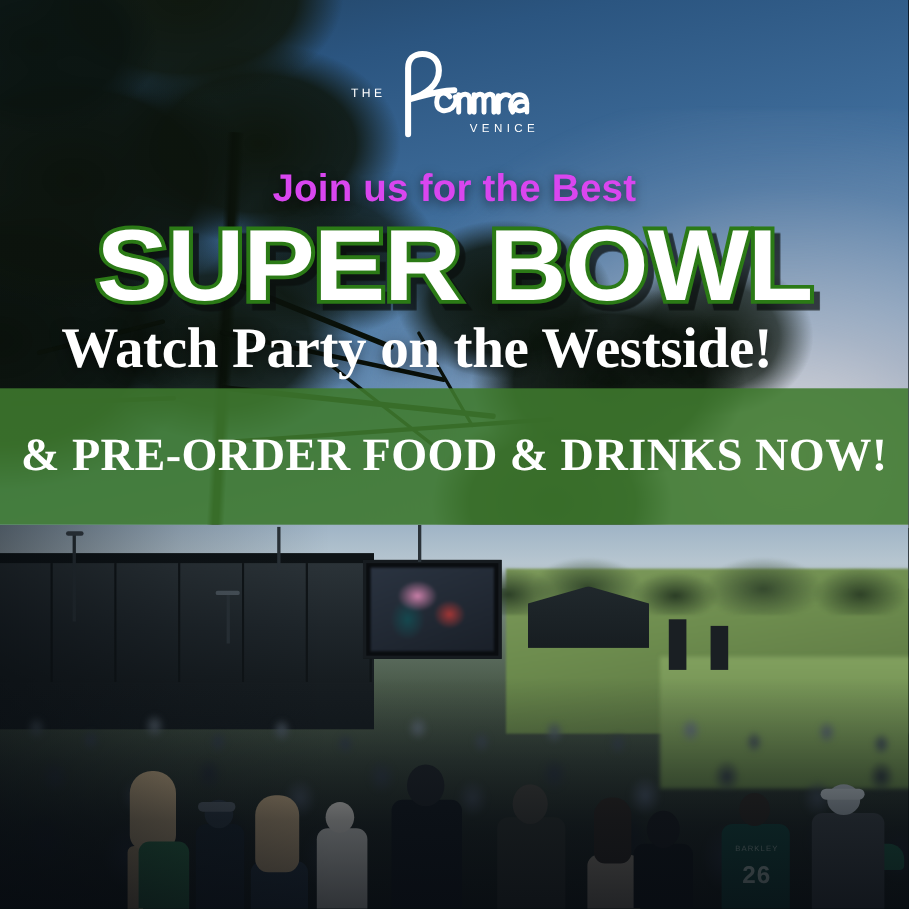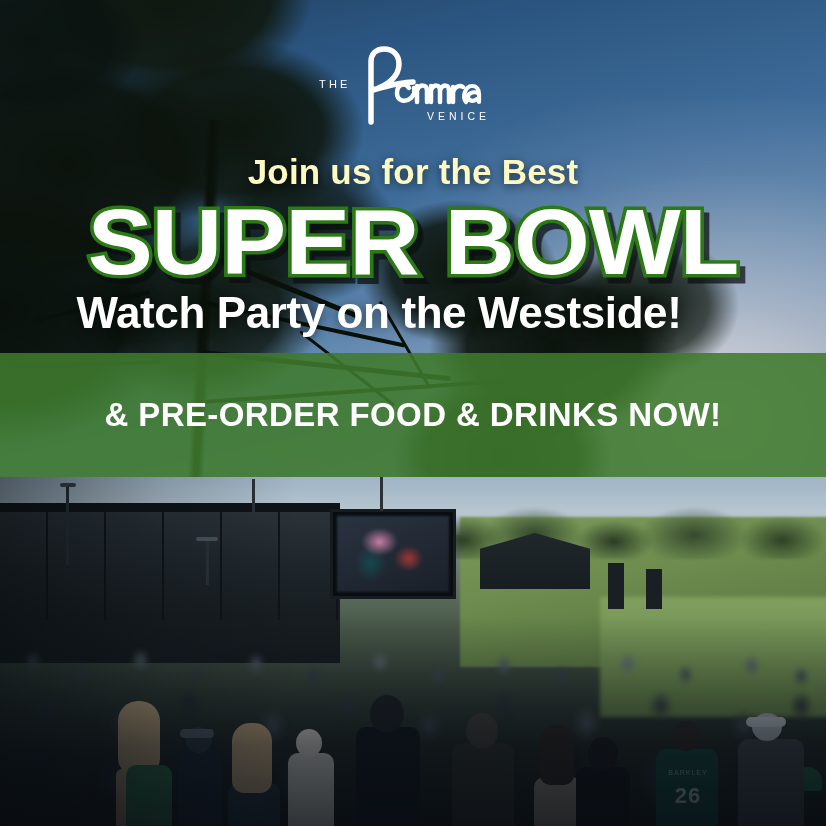"Join us for the Best" .eyebrow { color: #fef9c3 -> #d946ef }
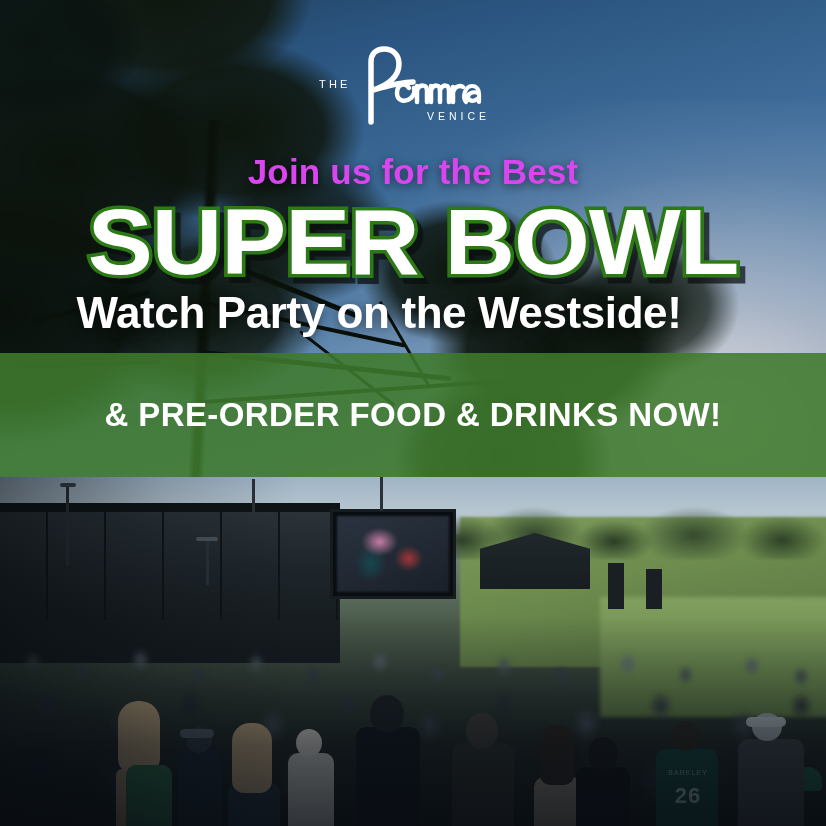"Watch Party on the Westside!" .subhead { font-family: Liberation Sans, sans-serif -> Liberation Serif, serif; font-size: 44px -> 52px }
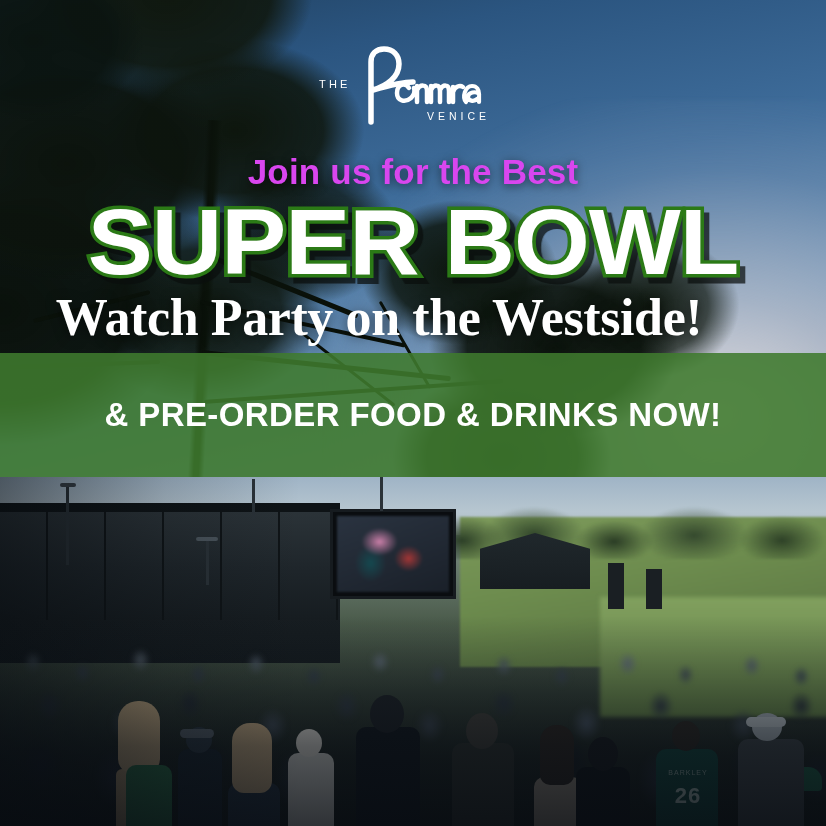"& PRE-ORDER FOOD & DRINKS" .cta-line.l2 { font-family: none -> Liberation Serif, serif; font-size: 33px -> 42px }
